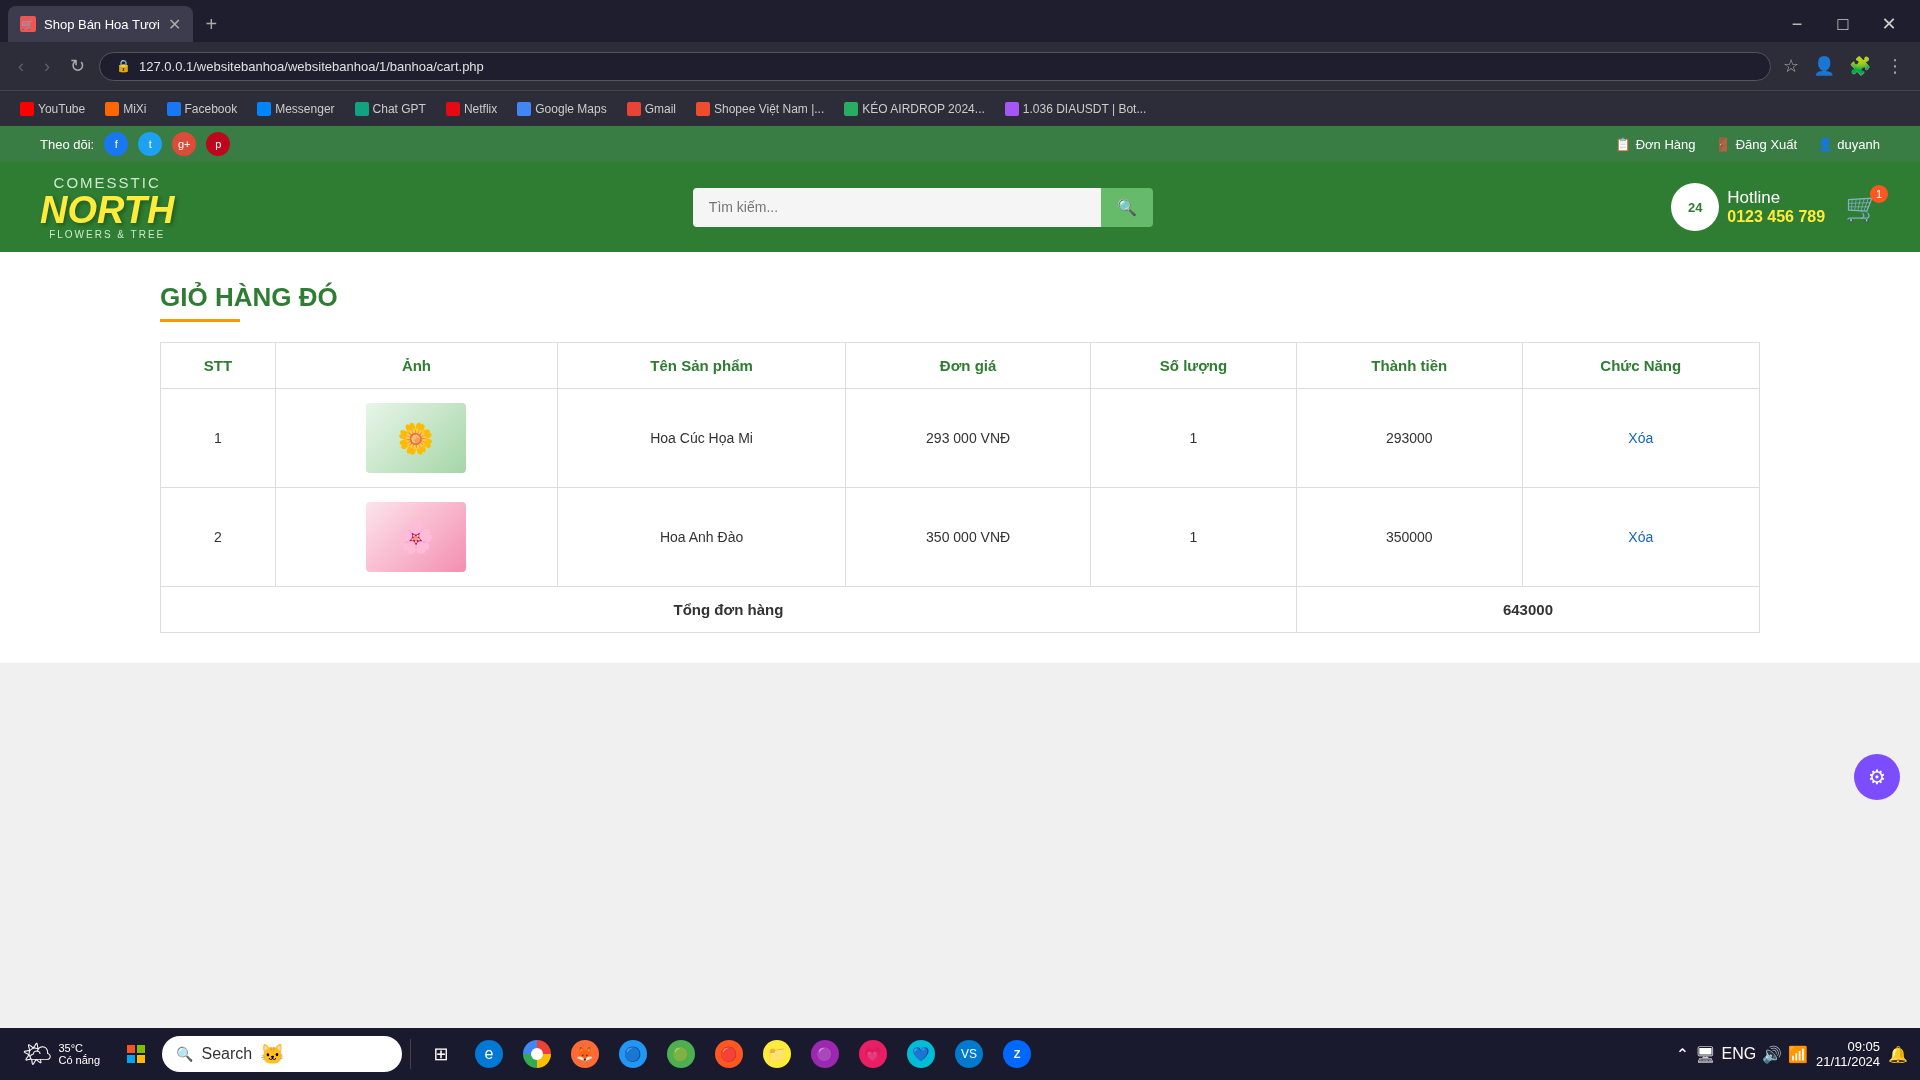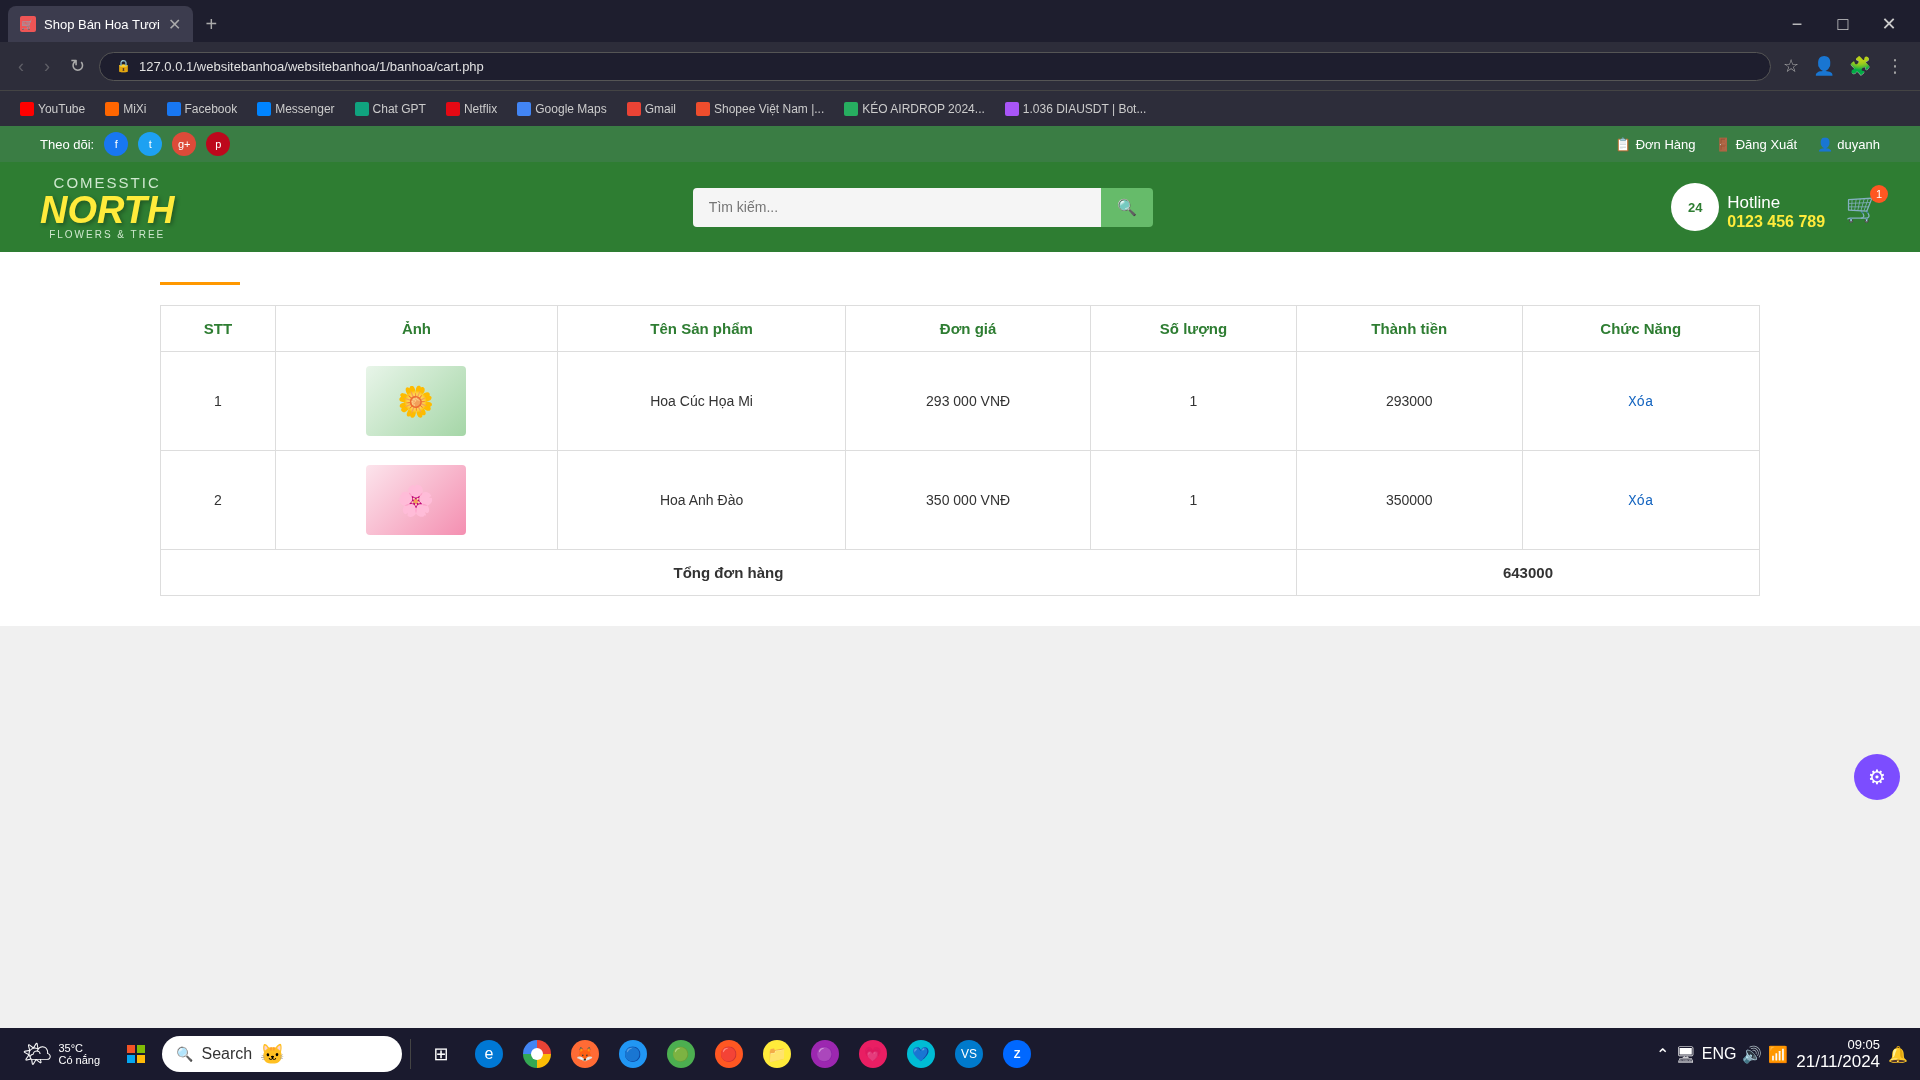"24" .hotline { align-items: flex-end -> center }
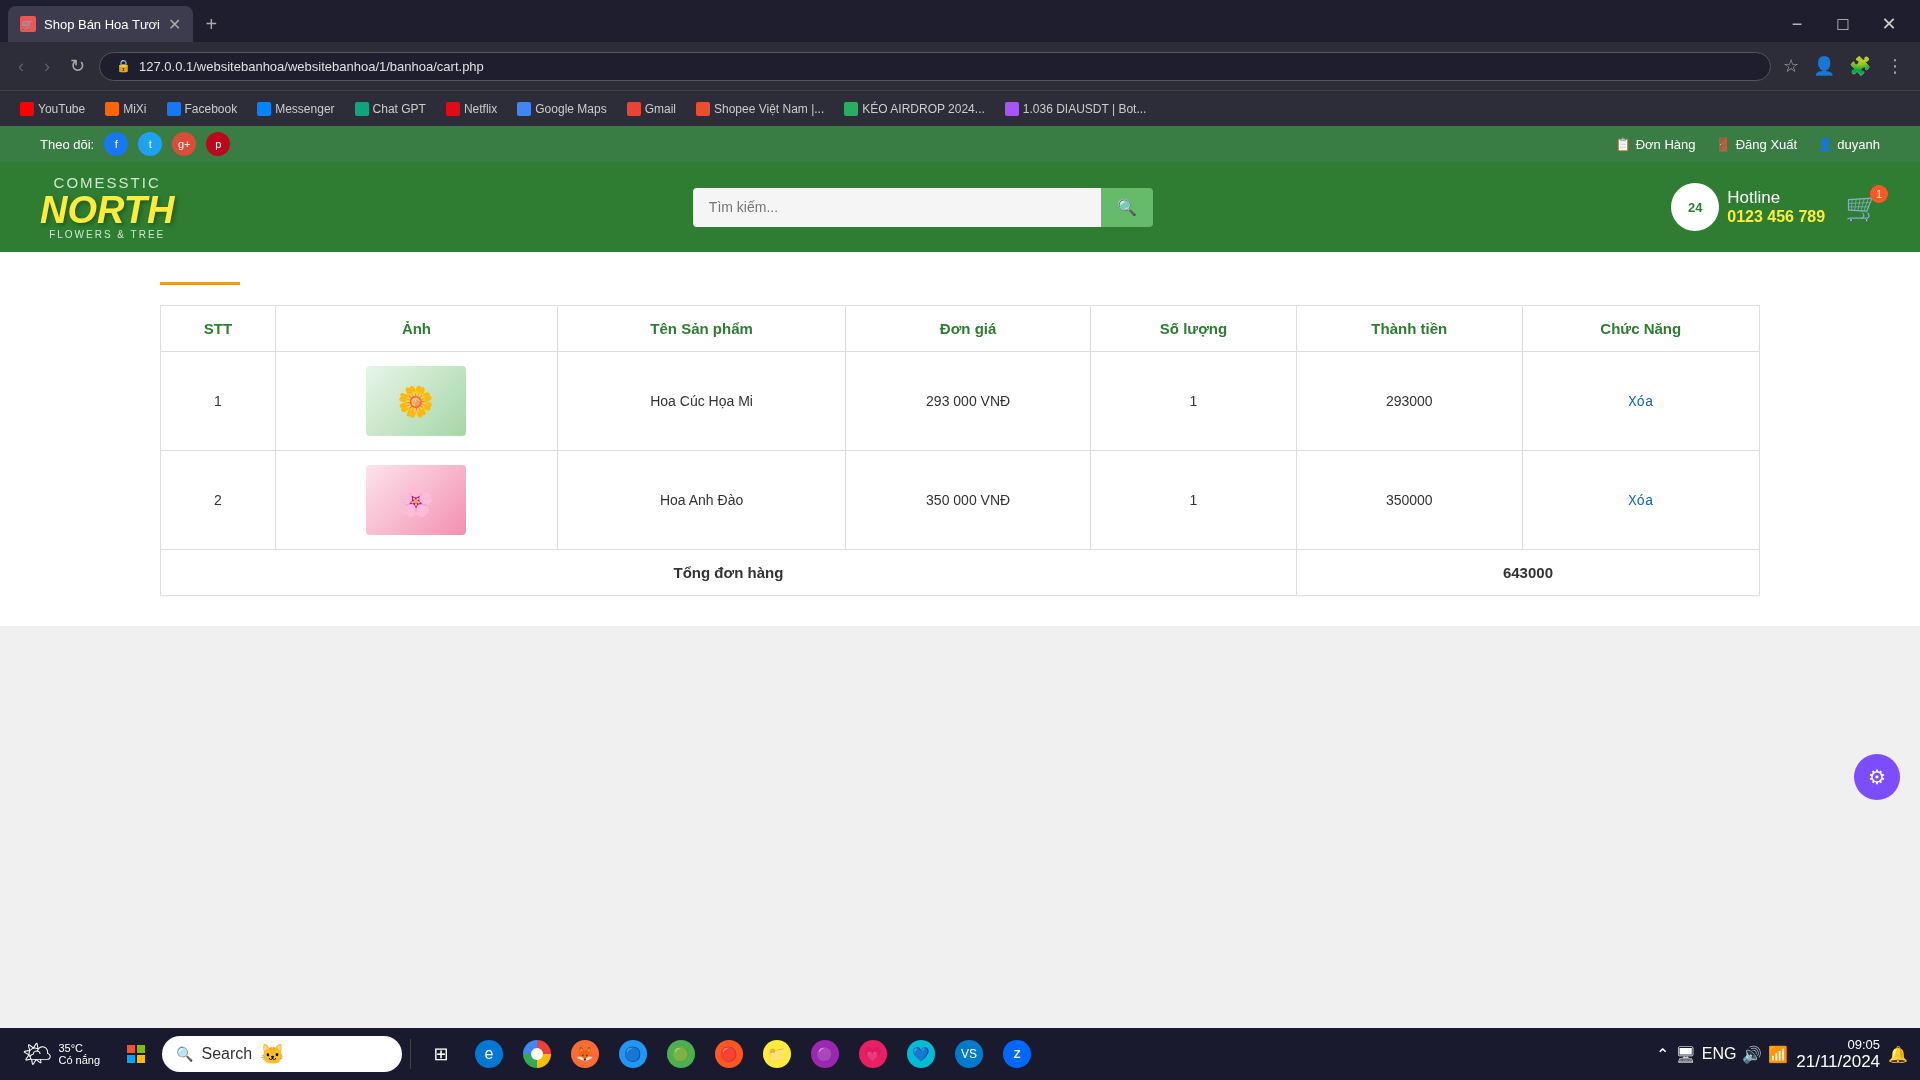"GIỎ HÀNG ĐÓ" h2.cart-title { html: none -> <h2>GIỎ HÀNG ĐÓ</h2> }
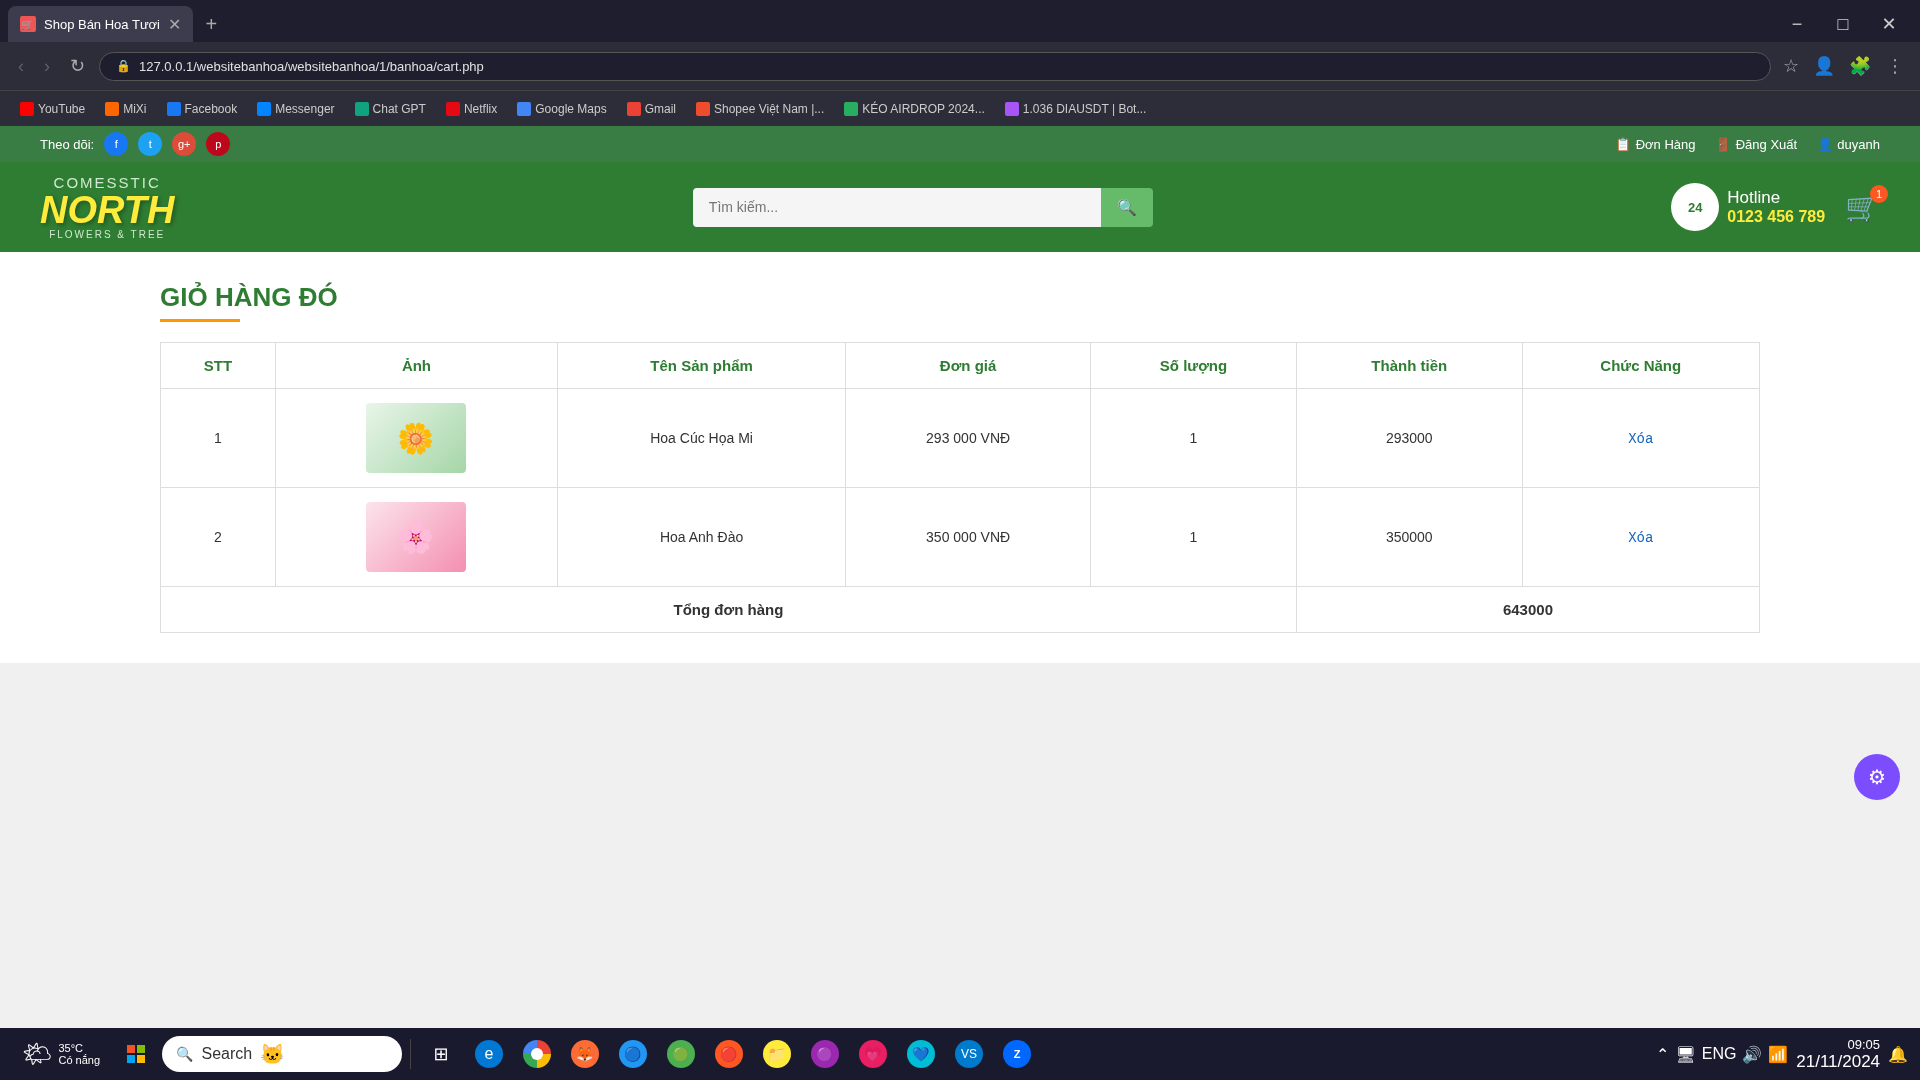"Xóa" .delete-link { font-family: Liberation Mono, monospace -> none }
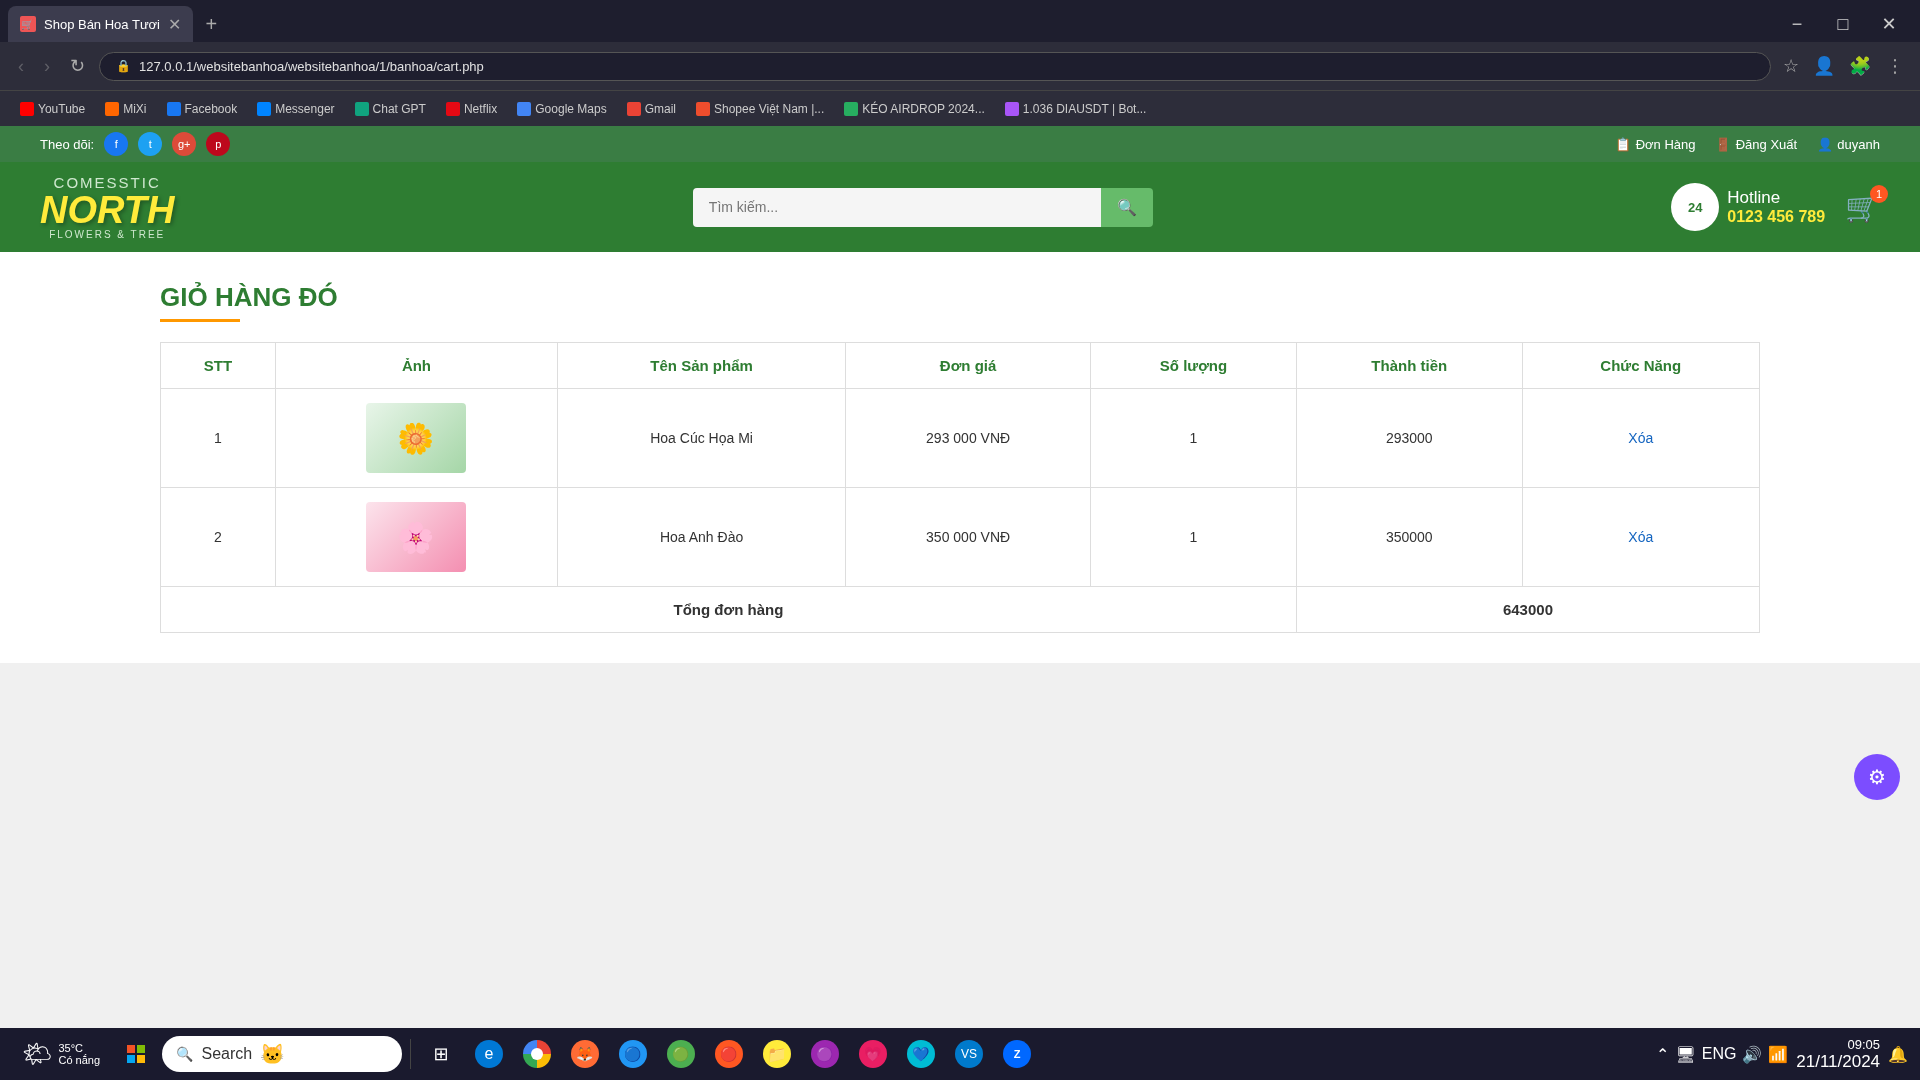"21/11/2024" .clock-date { font-size: 17px -> 13px }
